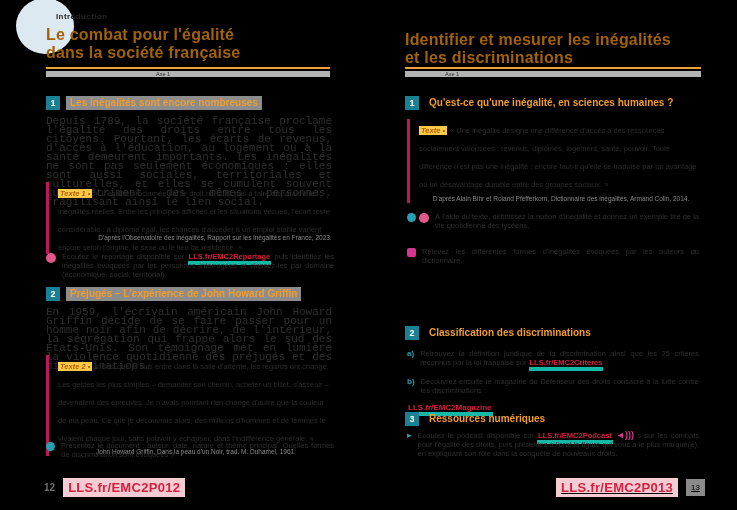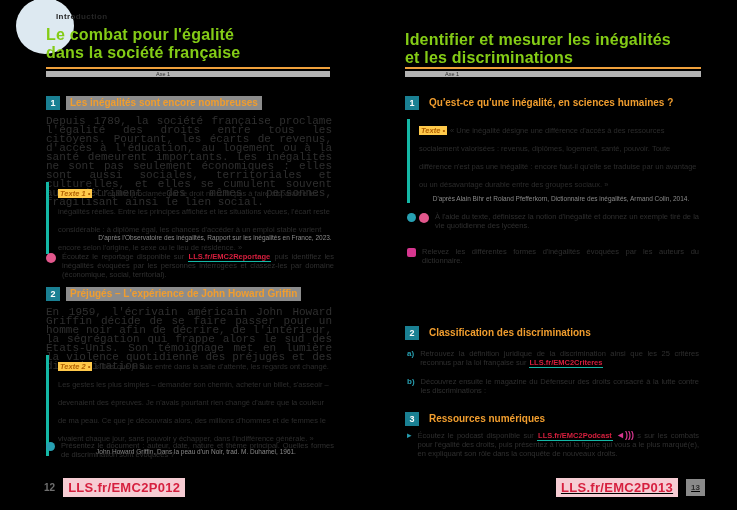"Le combat pour l'égalité" .page-title { color: #84cc16 -> #a16207 }
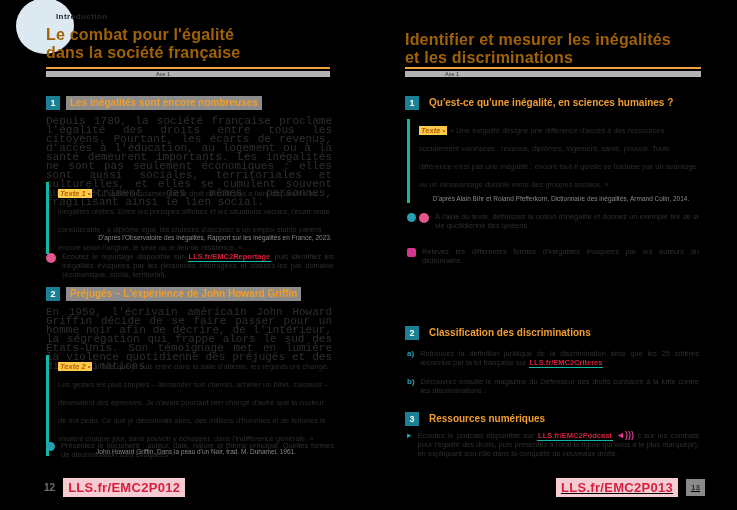"Texte • « Une inégalité" .quote { border-left: 3px solid #14b8a6 -> 3px solid #be185d }
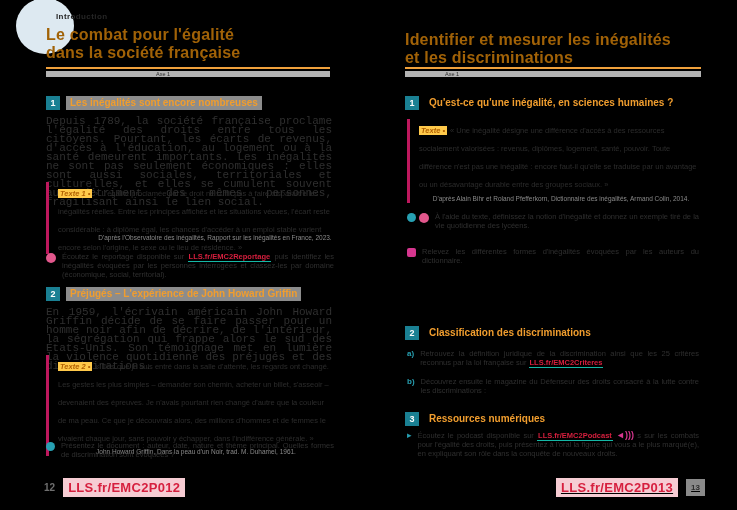"LLS.fr/EMC2Reportage" .lls-link { border-bottom: 1px solid #14b8a6 -> 4px solid #14b8a6 }
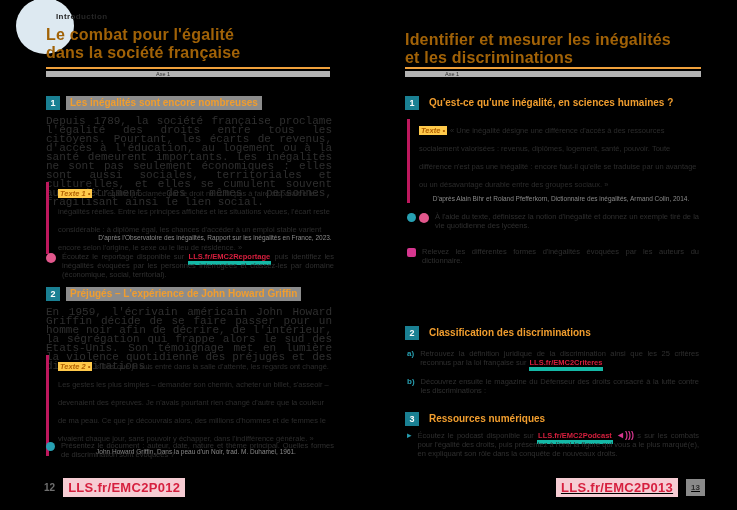"LLS.fr/EMC2Magazine" div.abs { html: none -> <div> <span>LLS.fr/EMC2Magazine</span> </div> }
